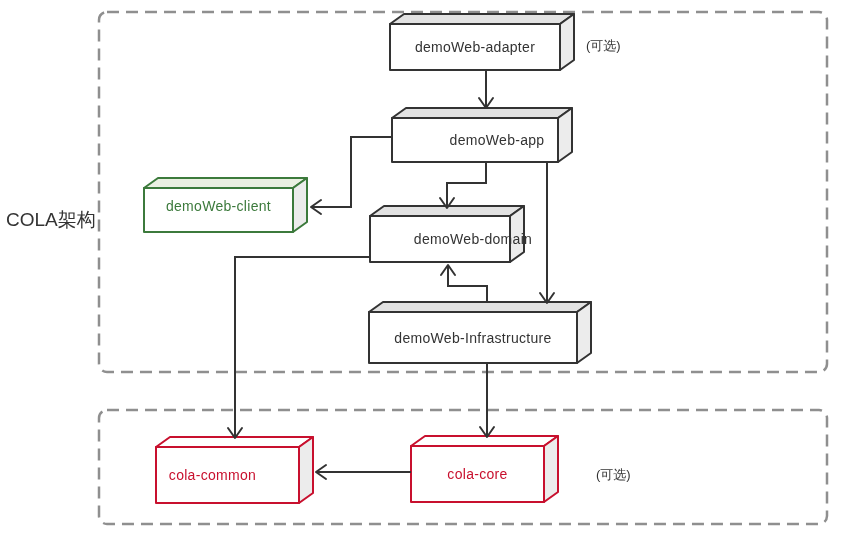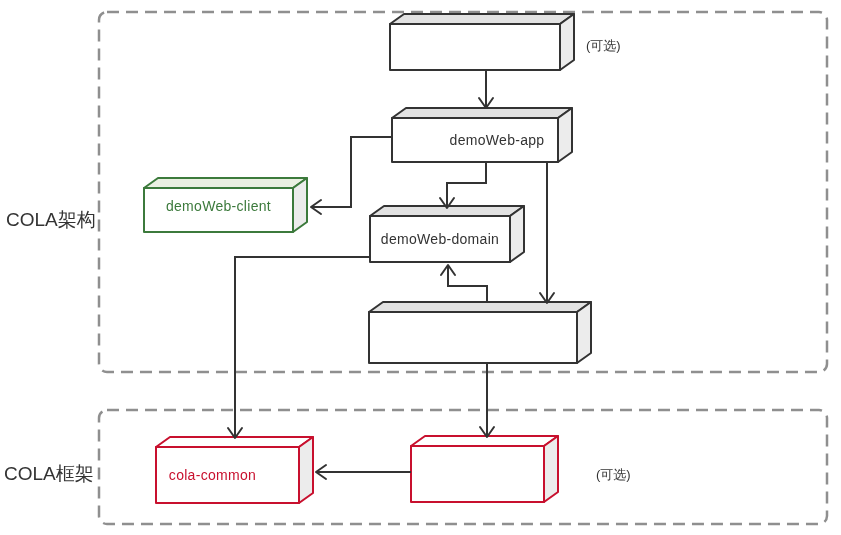"demoWeb-adapter" div.node-label { html: none -> <div>demoWeb-adapter</div> }
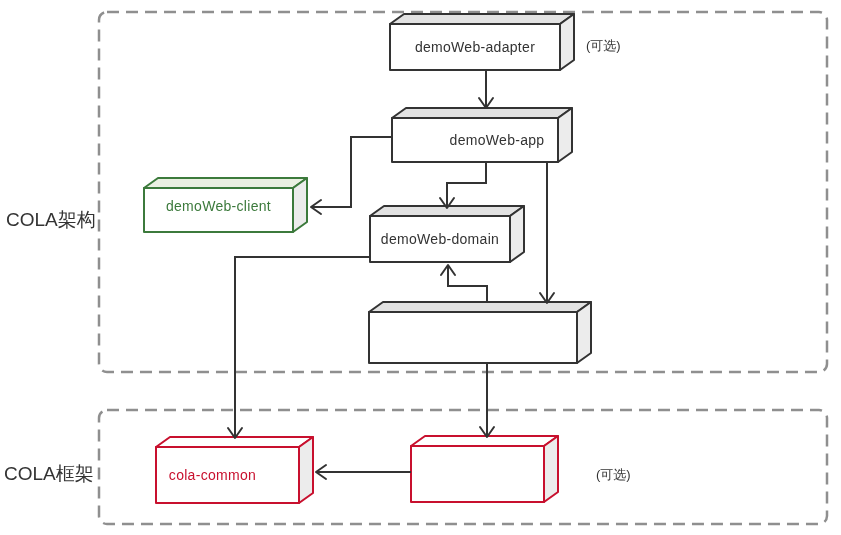"demoWeb-domain" div.node-label { padding-left: none -> 33px }
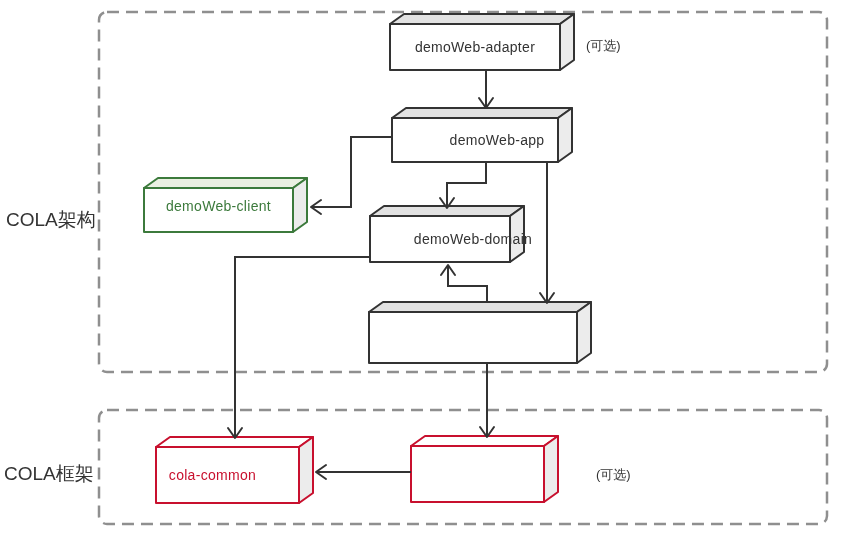"demoWeb-Infrastructure" div.node-label { html: none -> <div>demoWeb-Infrastructure</div> }
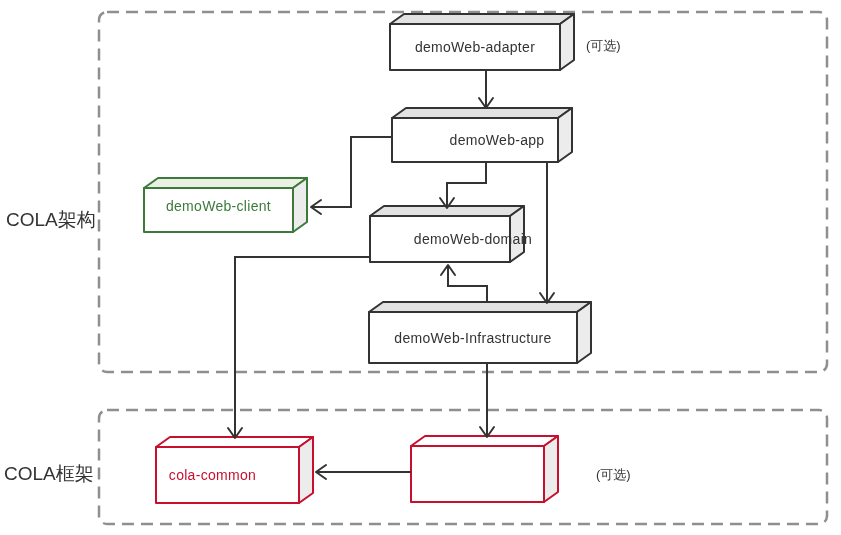"COLA框架" div.group-label { html: <div>COLA框架</div> -> none }
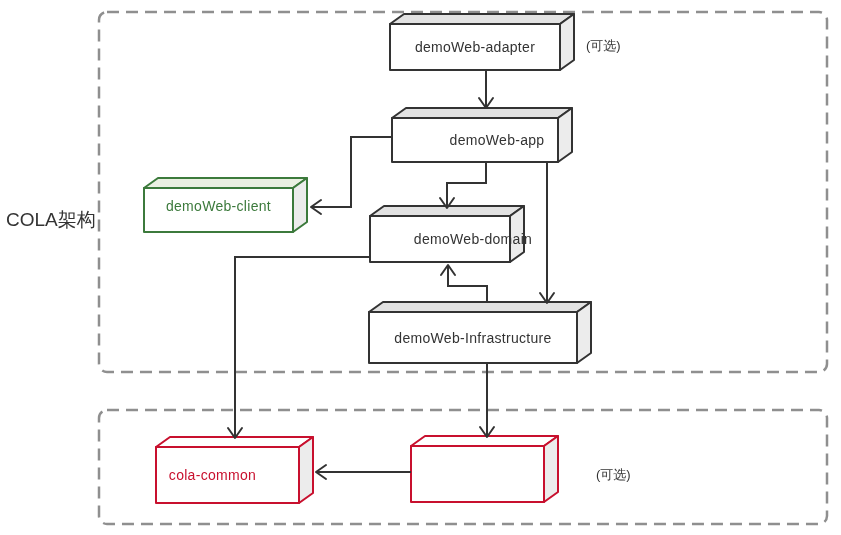"cola-core" div.node-label { html: none -> <div>cola-core</div> }
